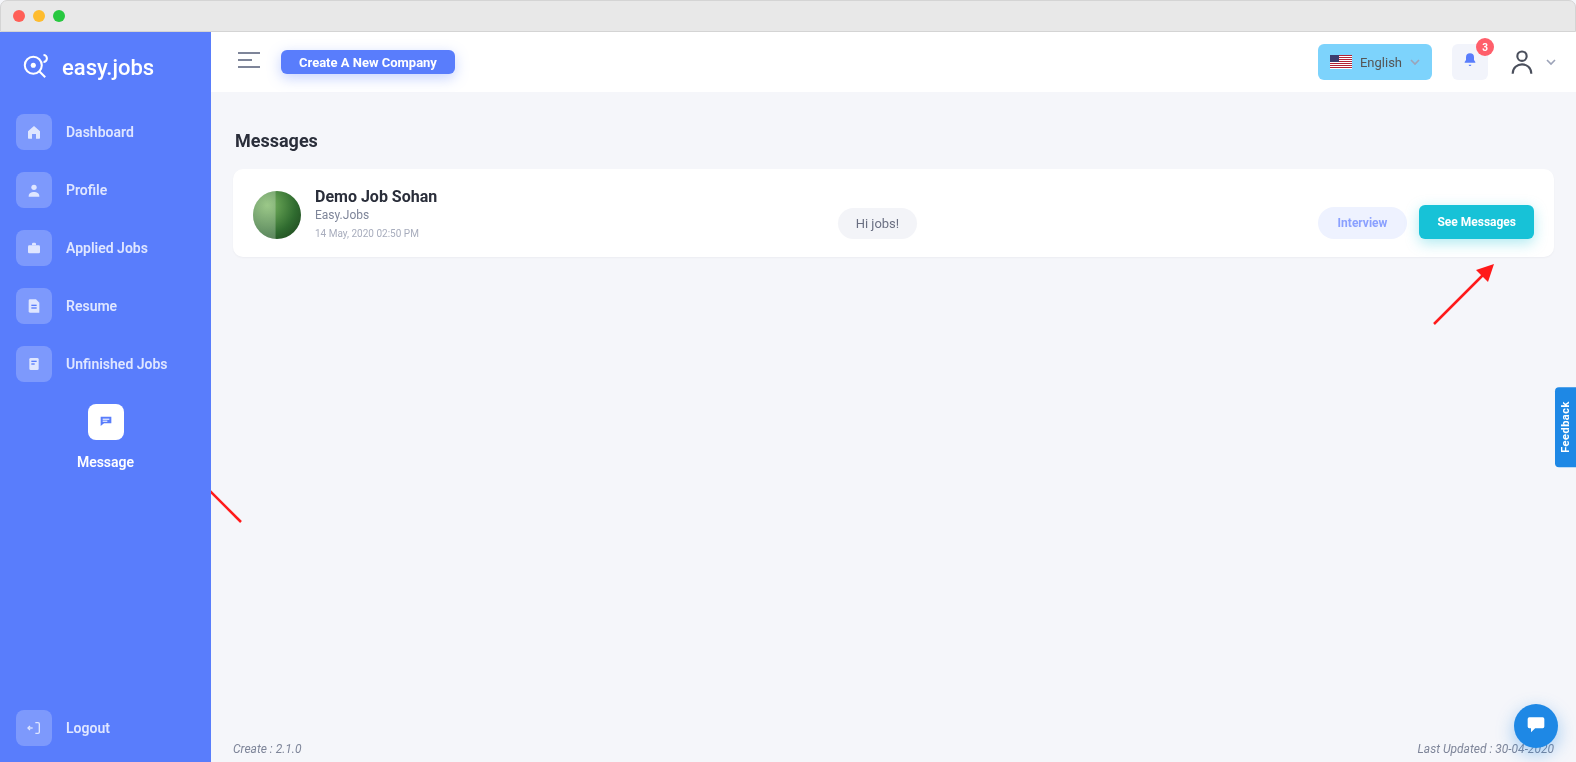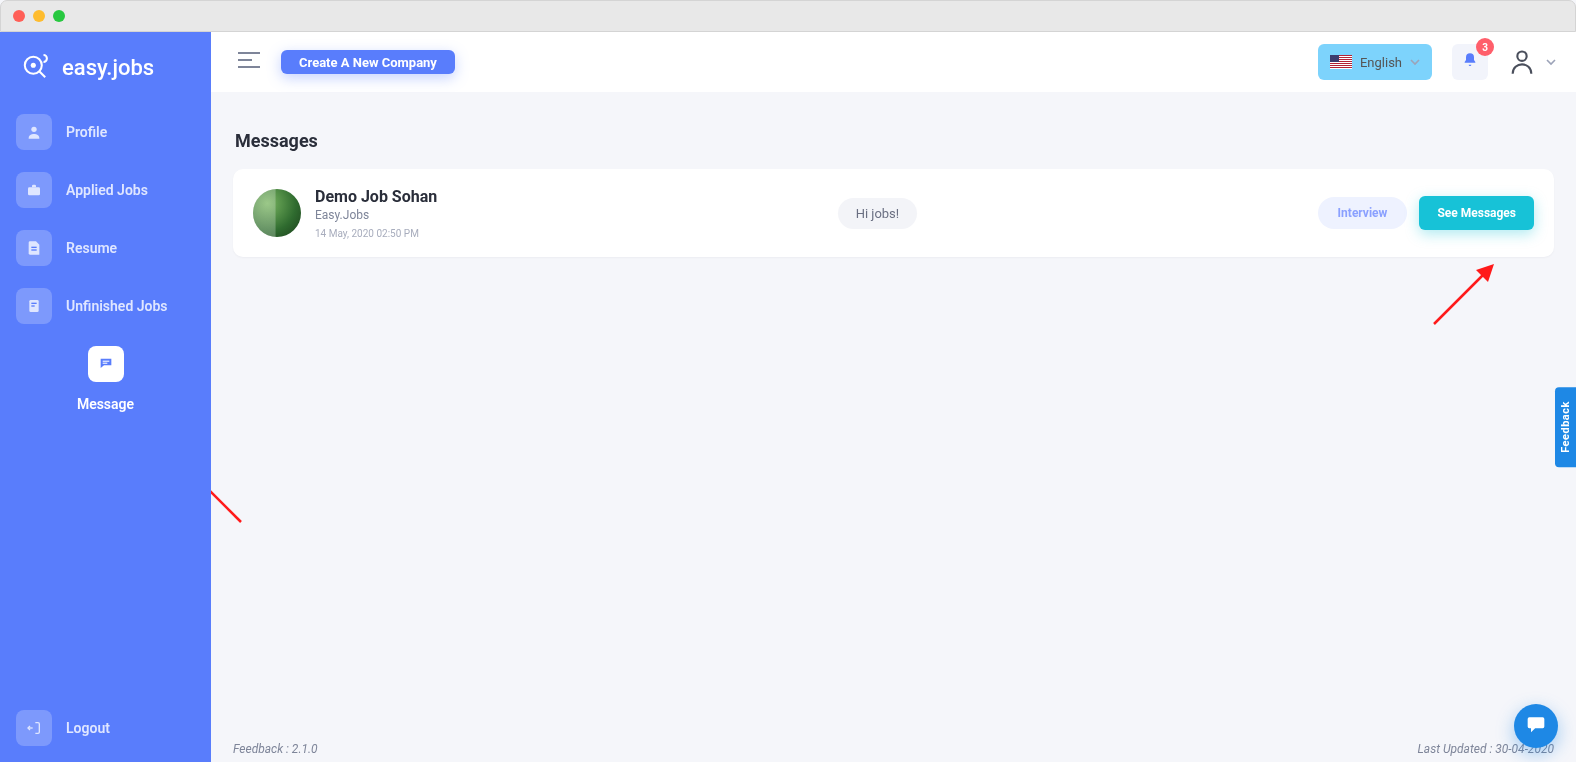"Dashboard" div.nav-item { html: none -> <div> <span> <svg> <path></path> </svg> </span> <span>Dashboard</span> </div> }
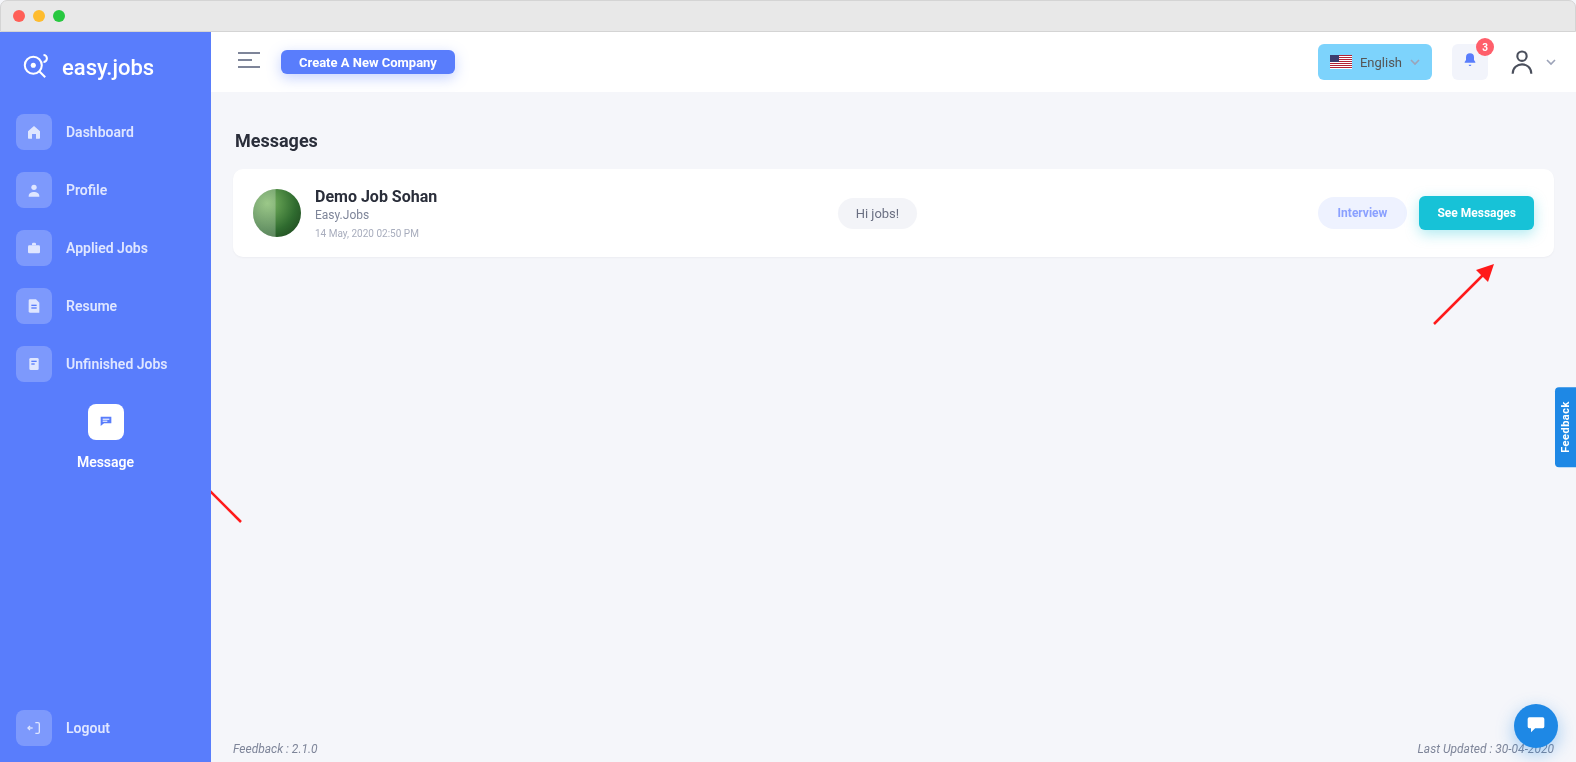"Demo Job Sohan" .card { align-items: center -> flex-end }
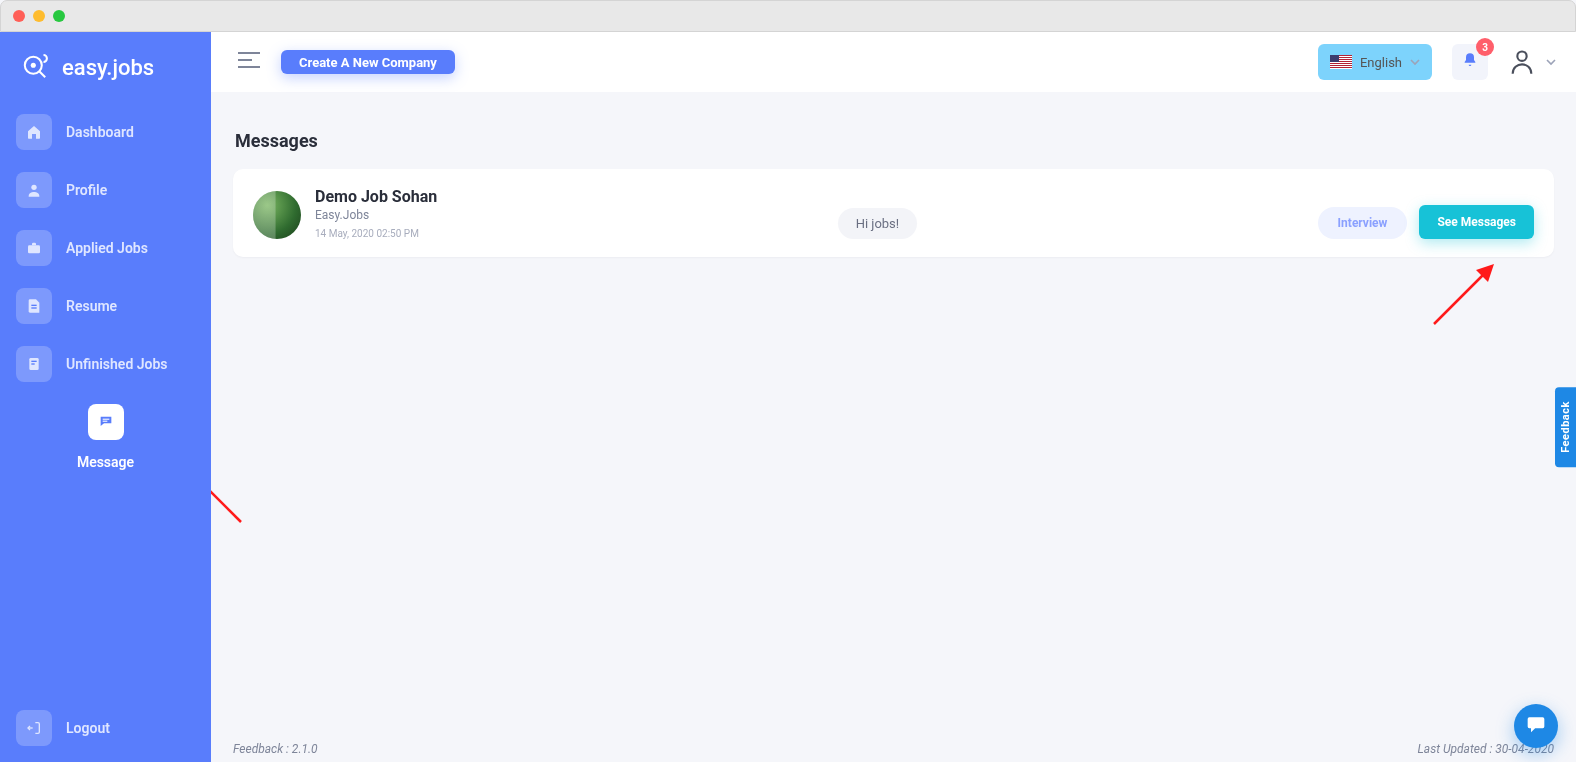"Feedback : 2.1.0" span { text: Feedback -> Create }
